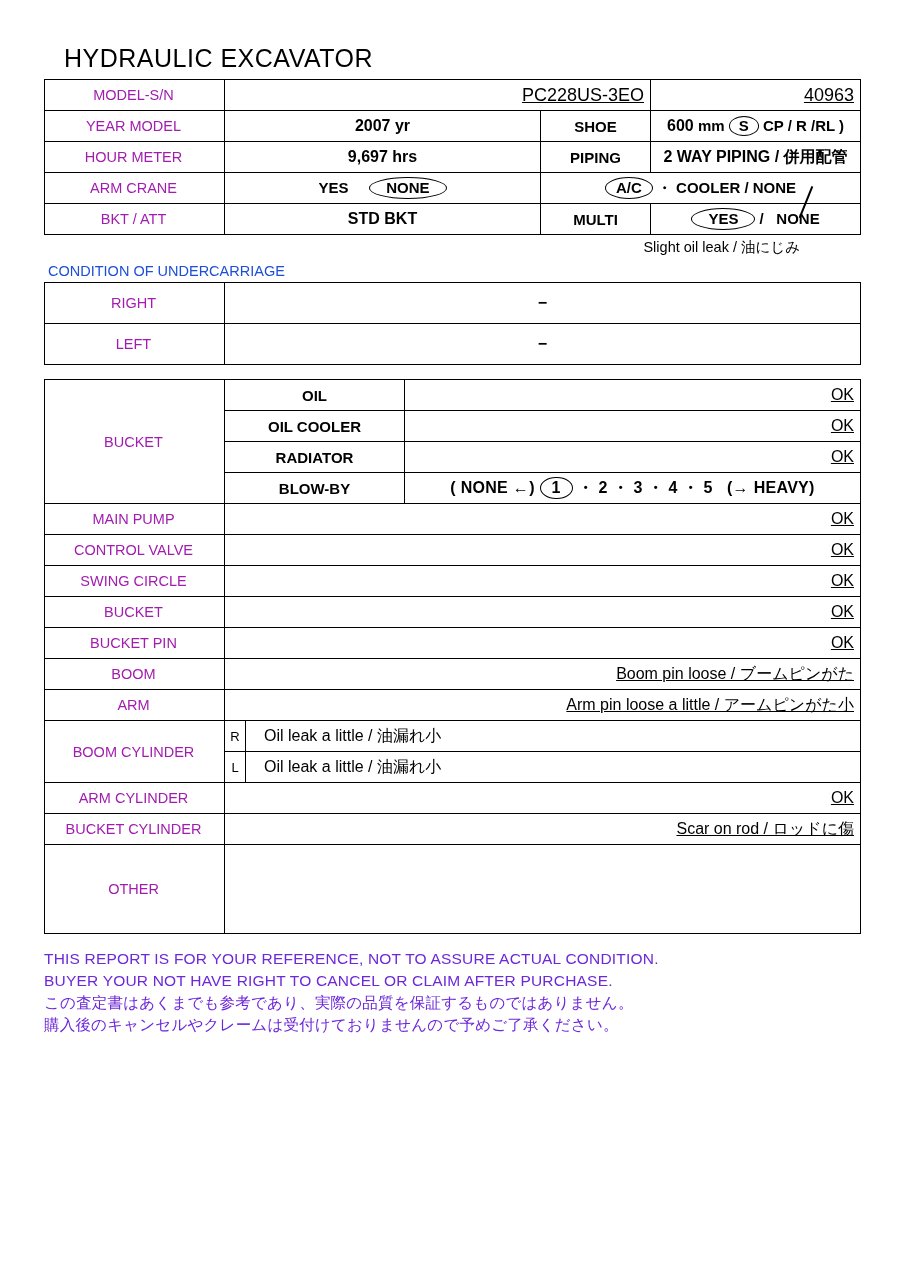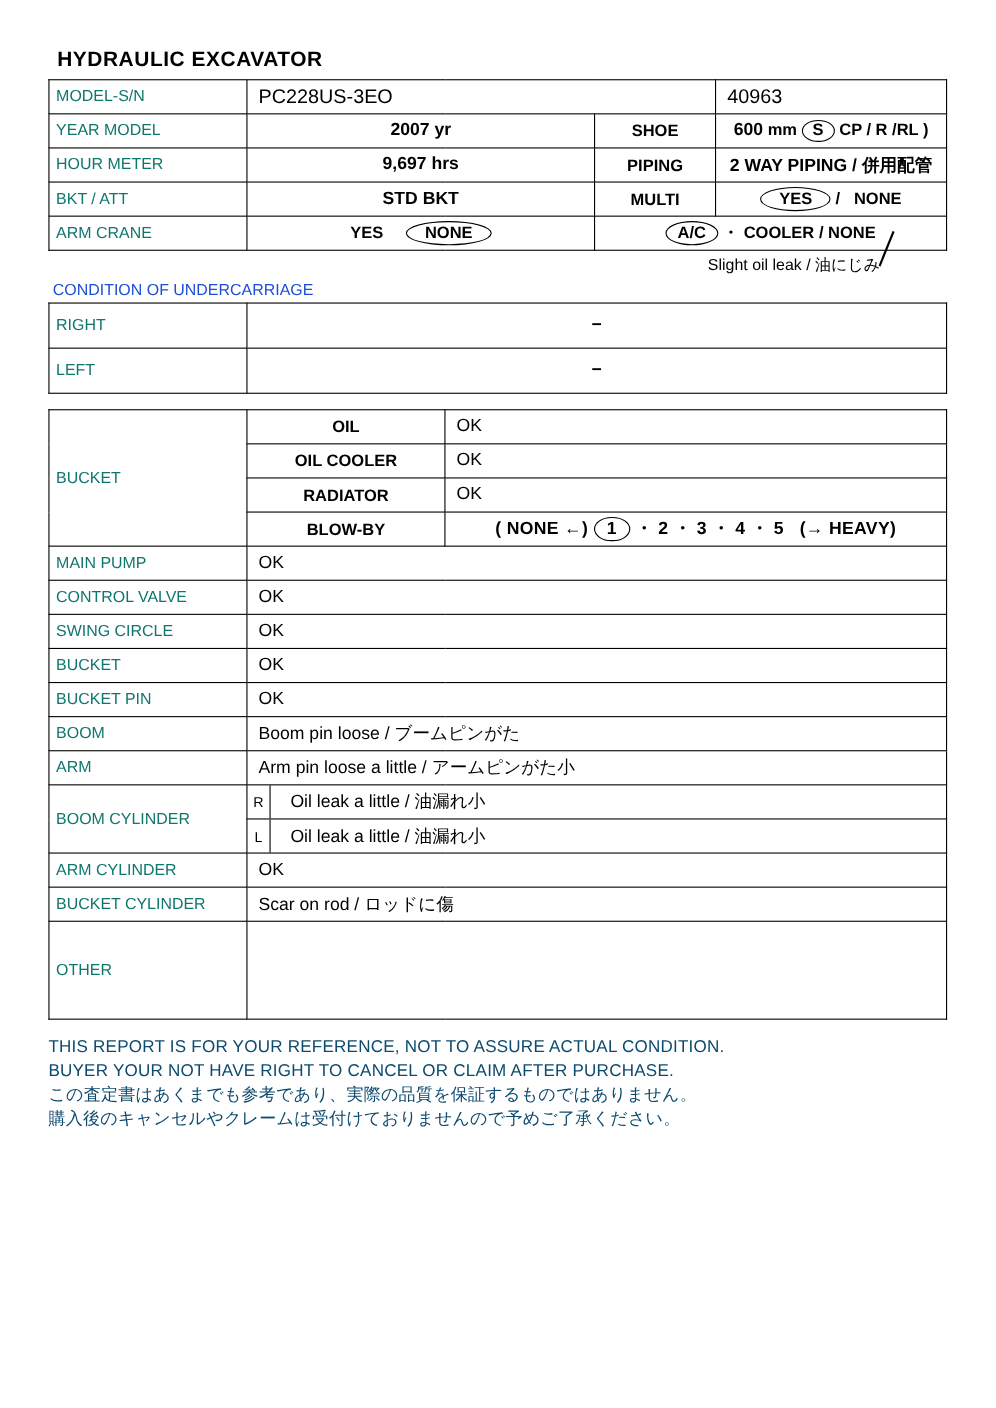"HYDRAULIC EXCAVATOR" .doc-title { font-size: 19px -> 25px; font-weight: 700 -> 400; margin: 0 0 6px 8px -> 0 0 6px 20px }
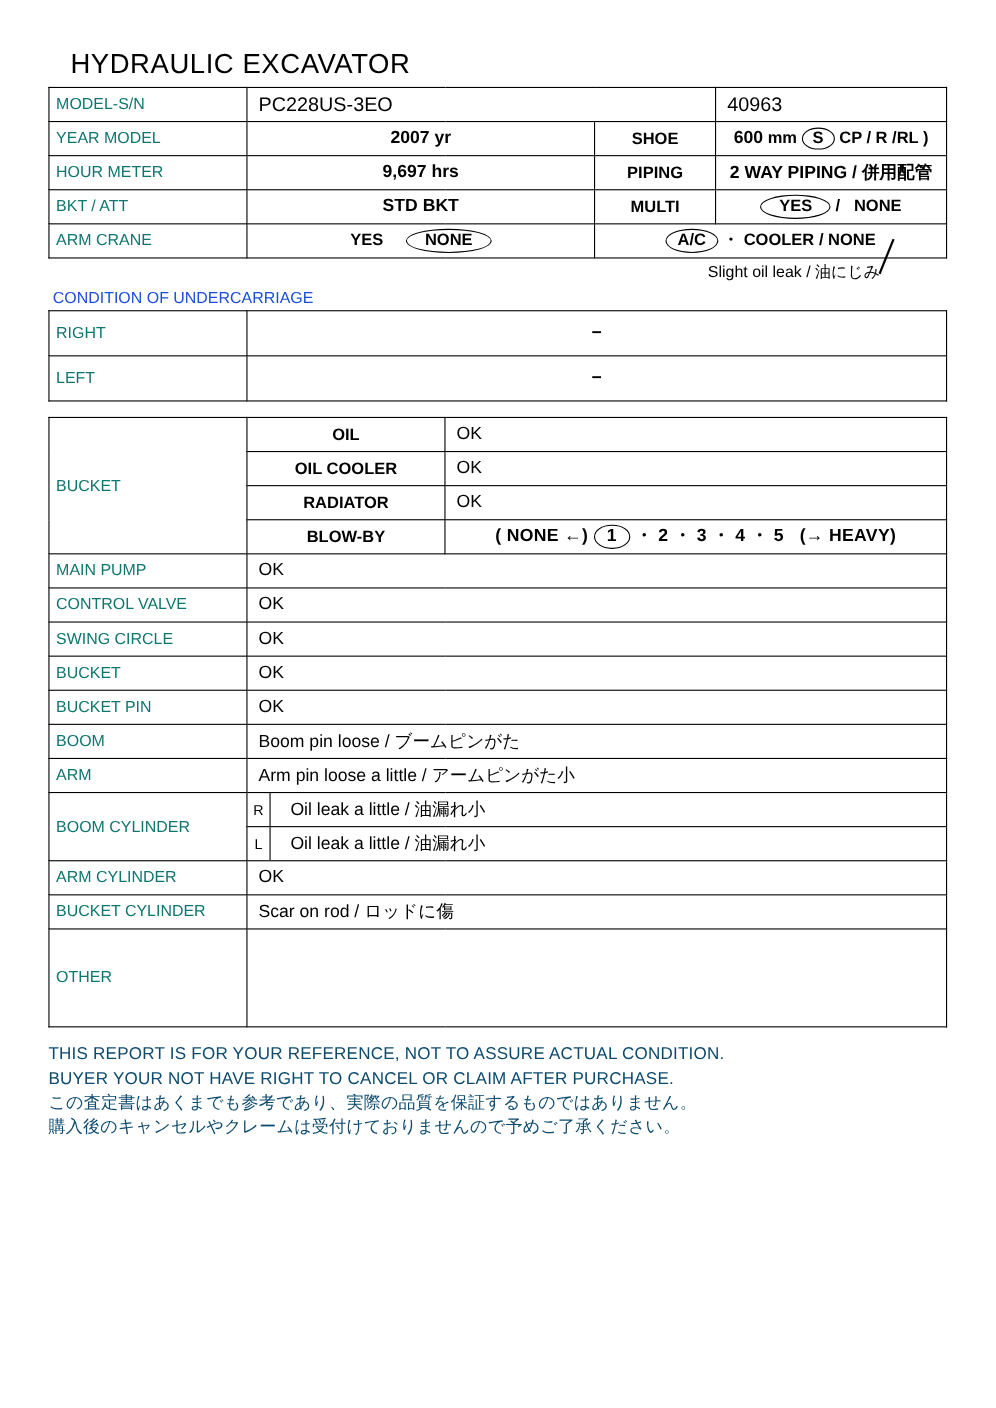"MODEL-S/N" .lbl { color: #0f766e -> #a21caf; text-align: left -> center }
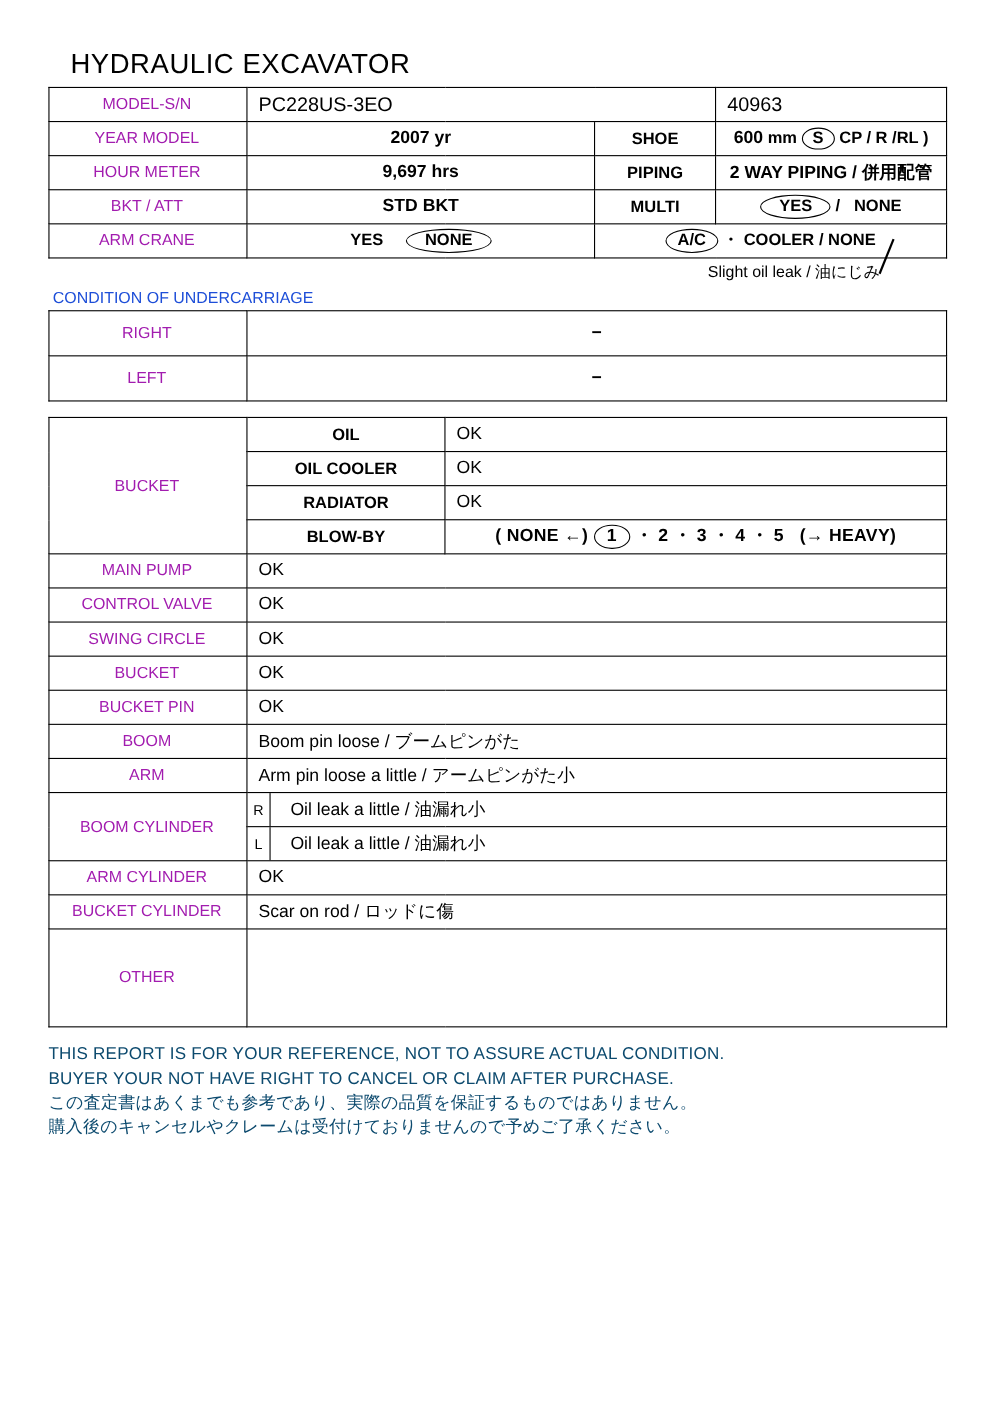"PC228US-3EO" .lft { text-align: left -> right; text-decoration: none -> underline }
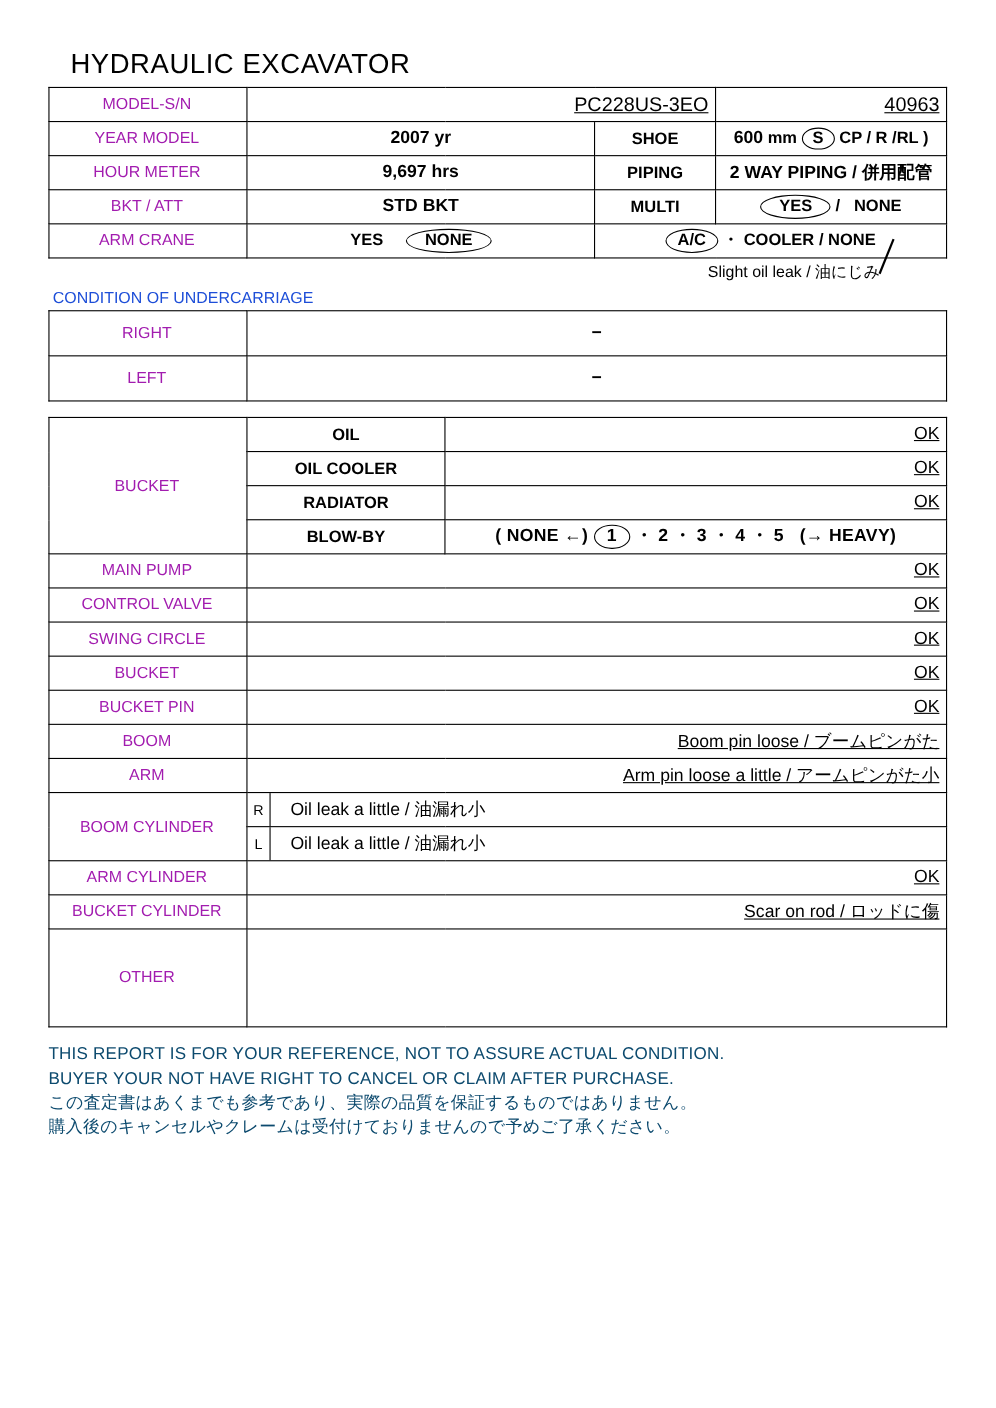"BKT / ATT" tr { order: before "ARM CRANE" -> after "ARM CRANE" }
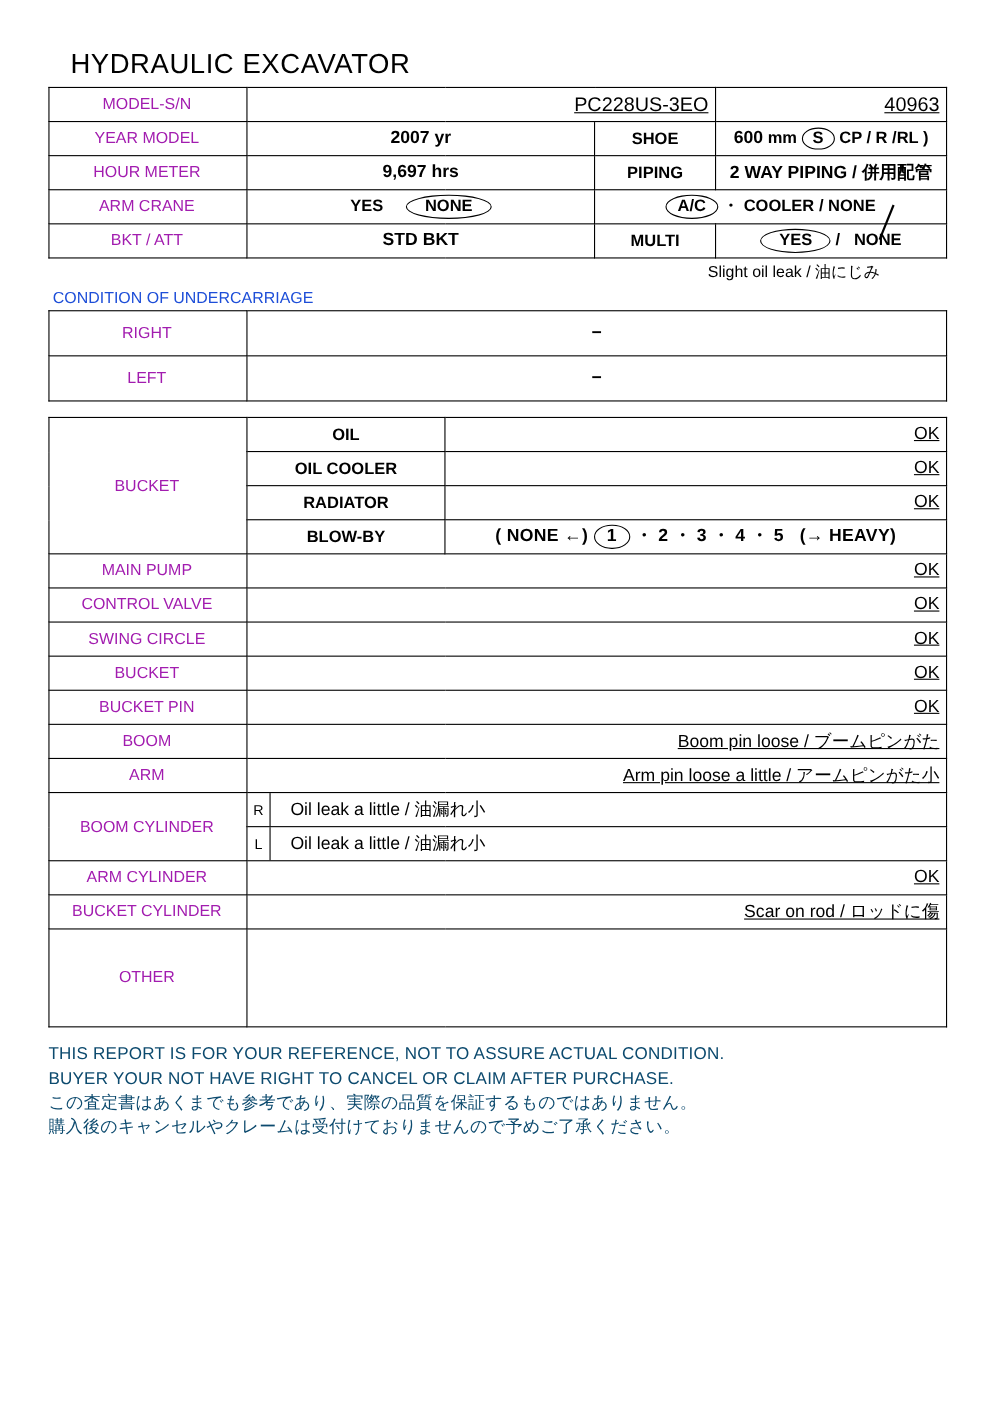"THIS REPORT IS FOR YOUR" .disclaimer { color: #0c4a6e -> #6d28d9 }
